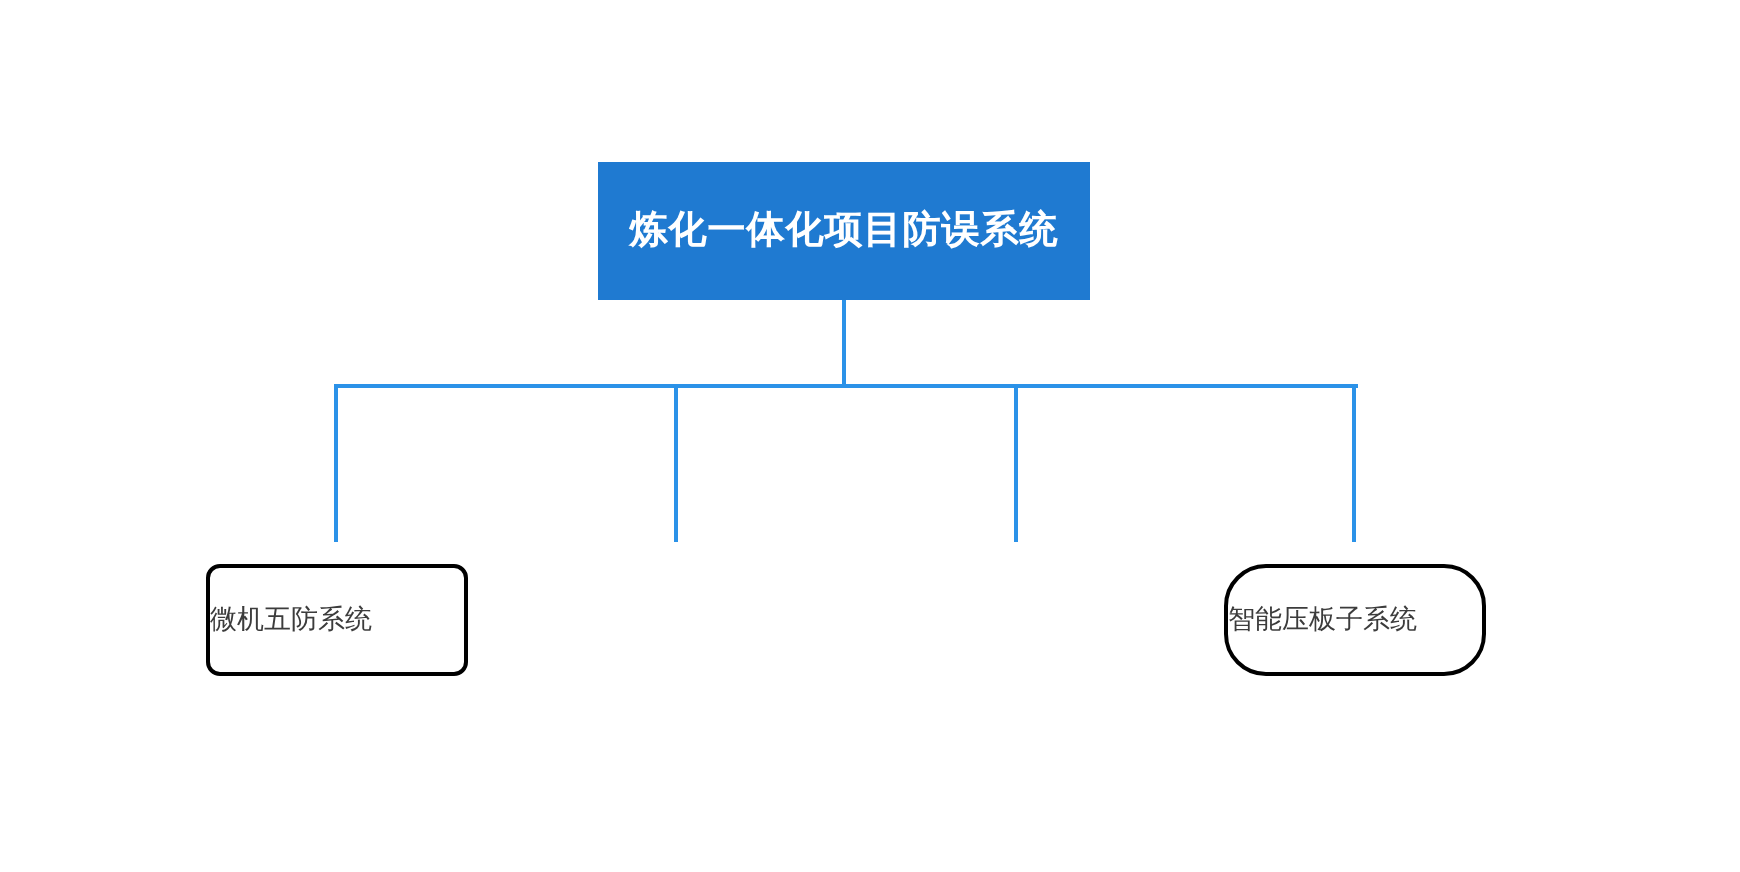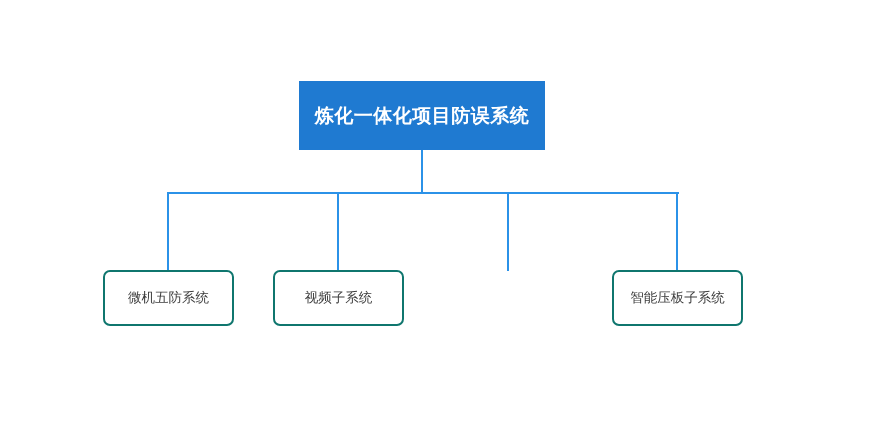"微机五防系统" .child-node { border: 2px solid #0f766e -> 2px solid #000000; justify-content: center -> none; top: 270px -> 282px }
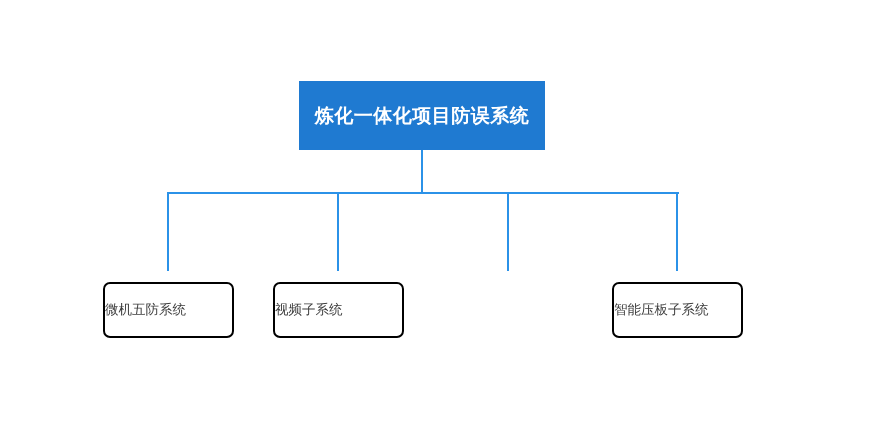"视频子系统" div.child-node { html: <div> <span>视频子系统</span> </div> -> none }
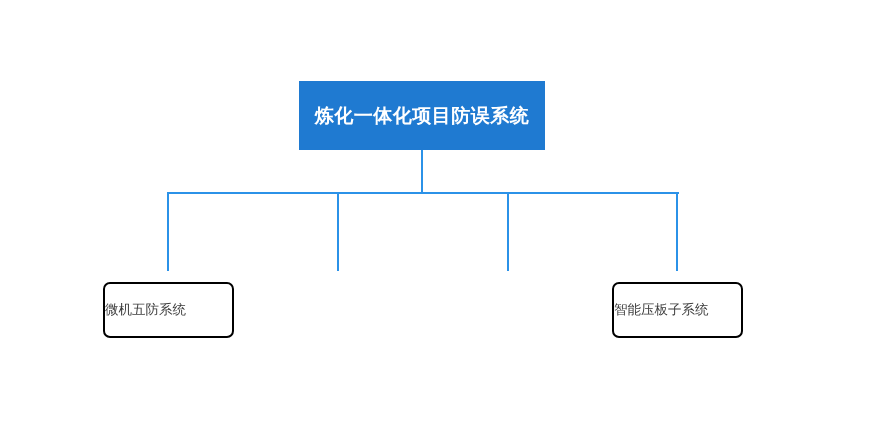"智能压板子系统" .child-4 { border-radius: none -> 21px }
